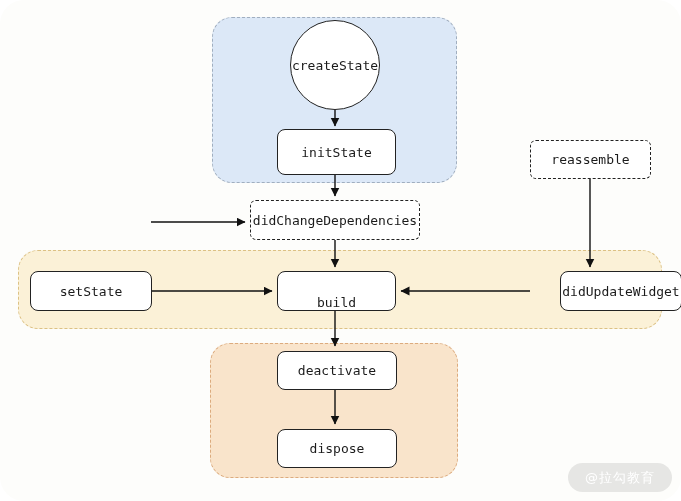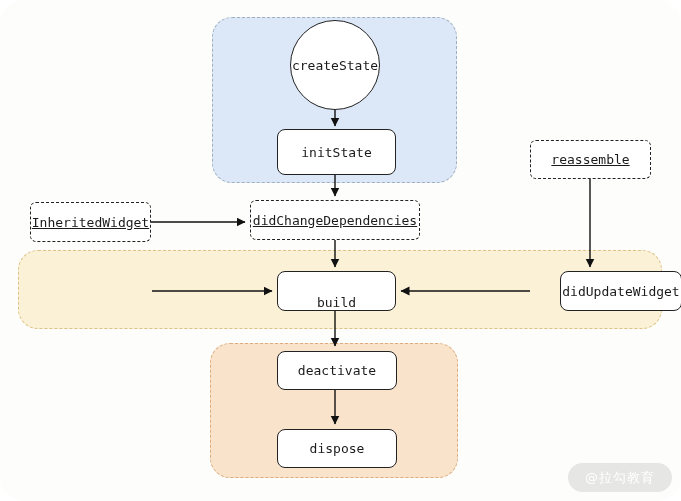"reassemble" .node.dashed { text-decoration: underline -> none }
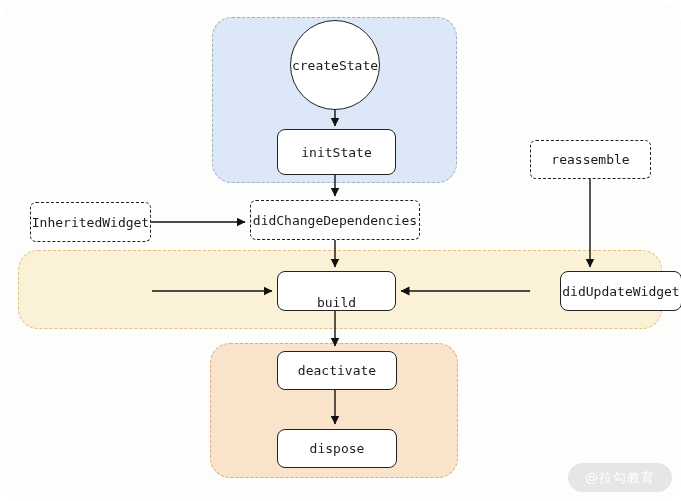"InheritedWidget" div.node { html: <div> <span>InheritedWidget</span> </div> -> none }
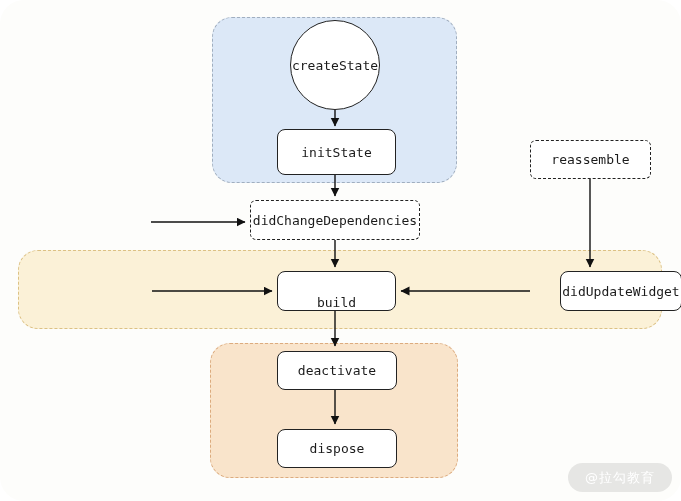"setState" div.node { html: none -> <div> <span>setState</span> </div> }
